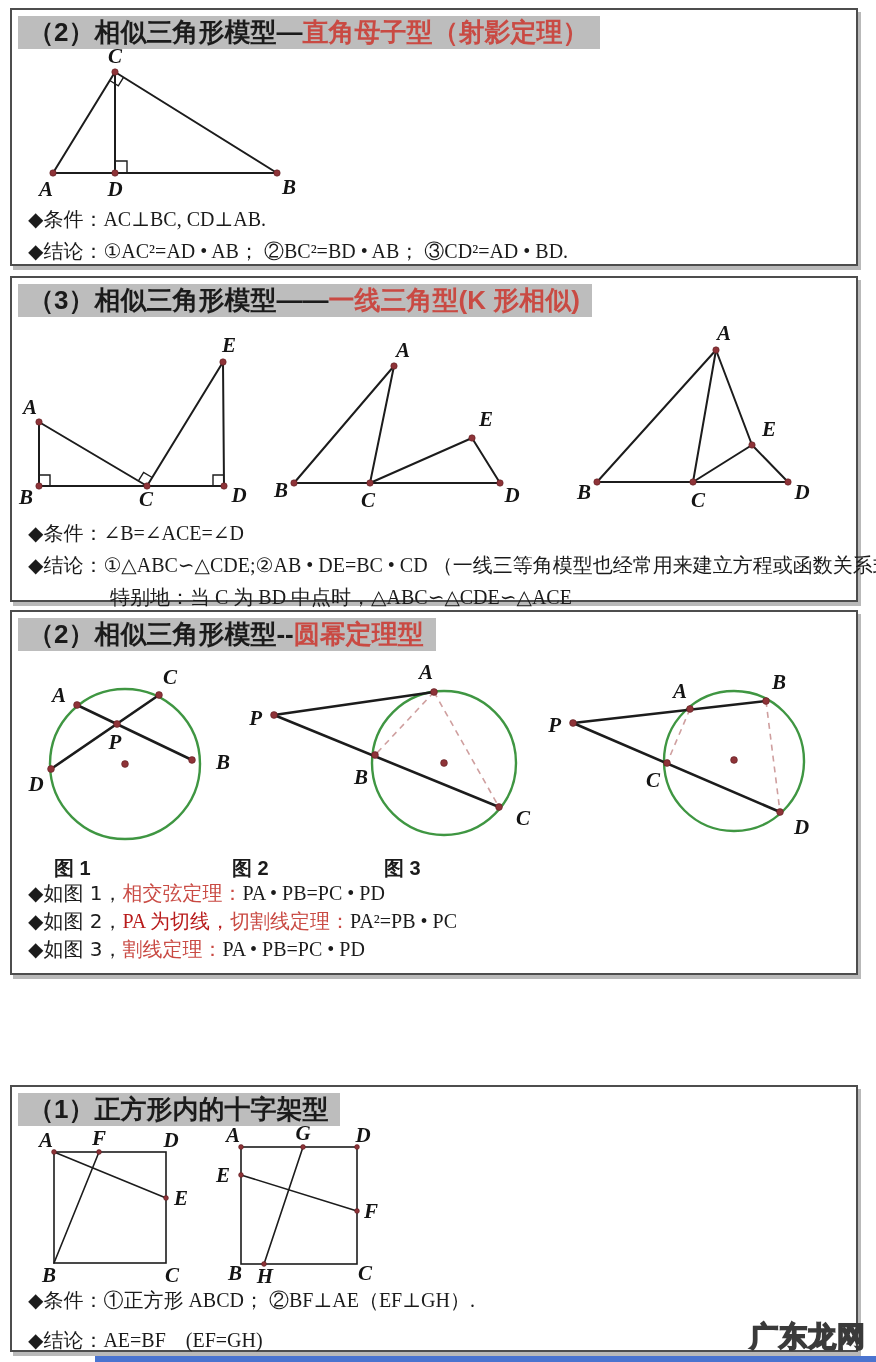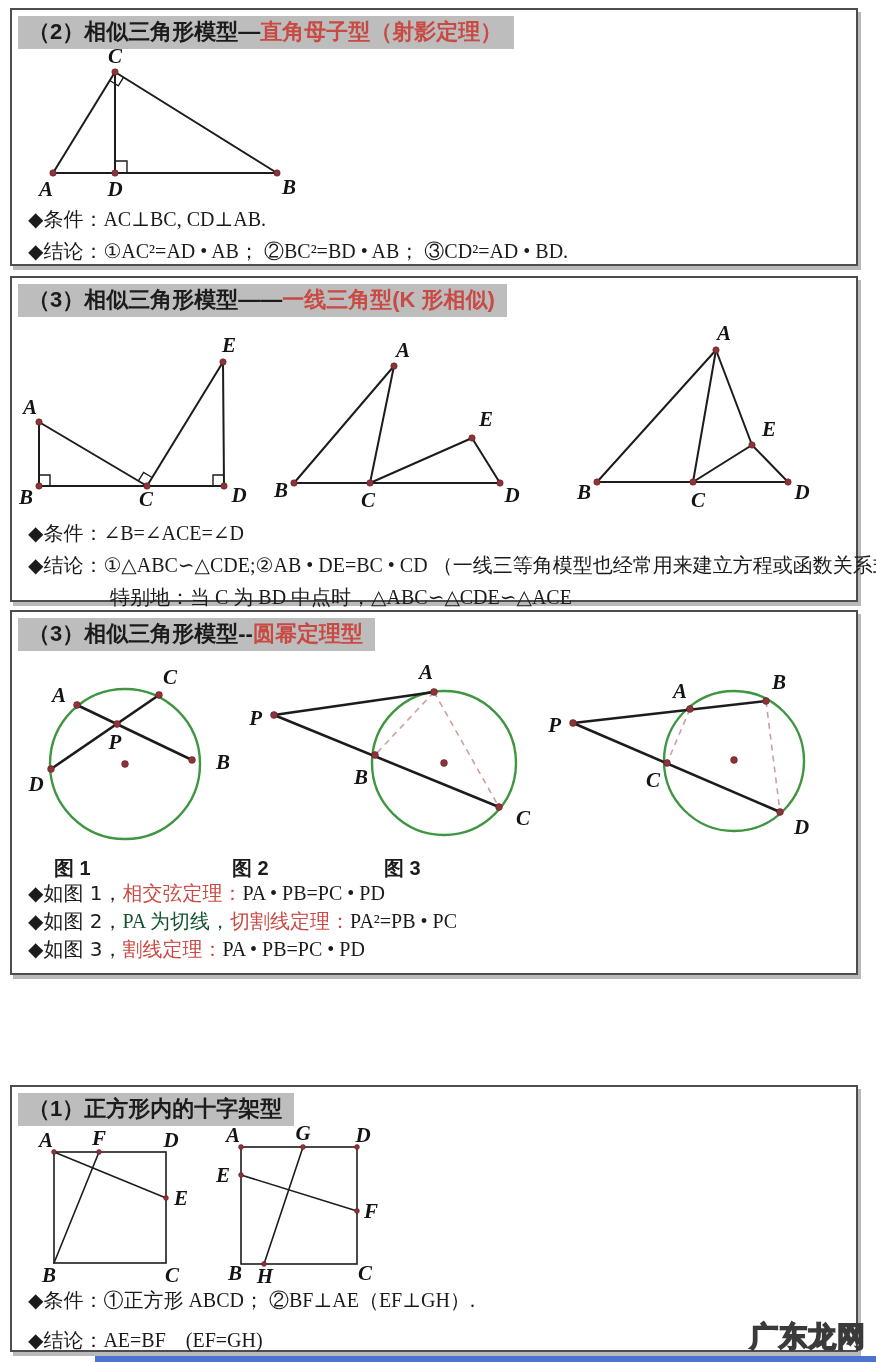"（2）相似三角形模型—直角母子型（射影定理）" .title-bar { font-size: 22px -> 26px }
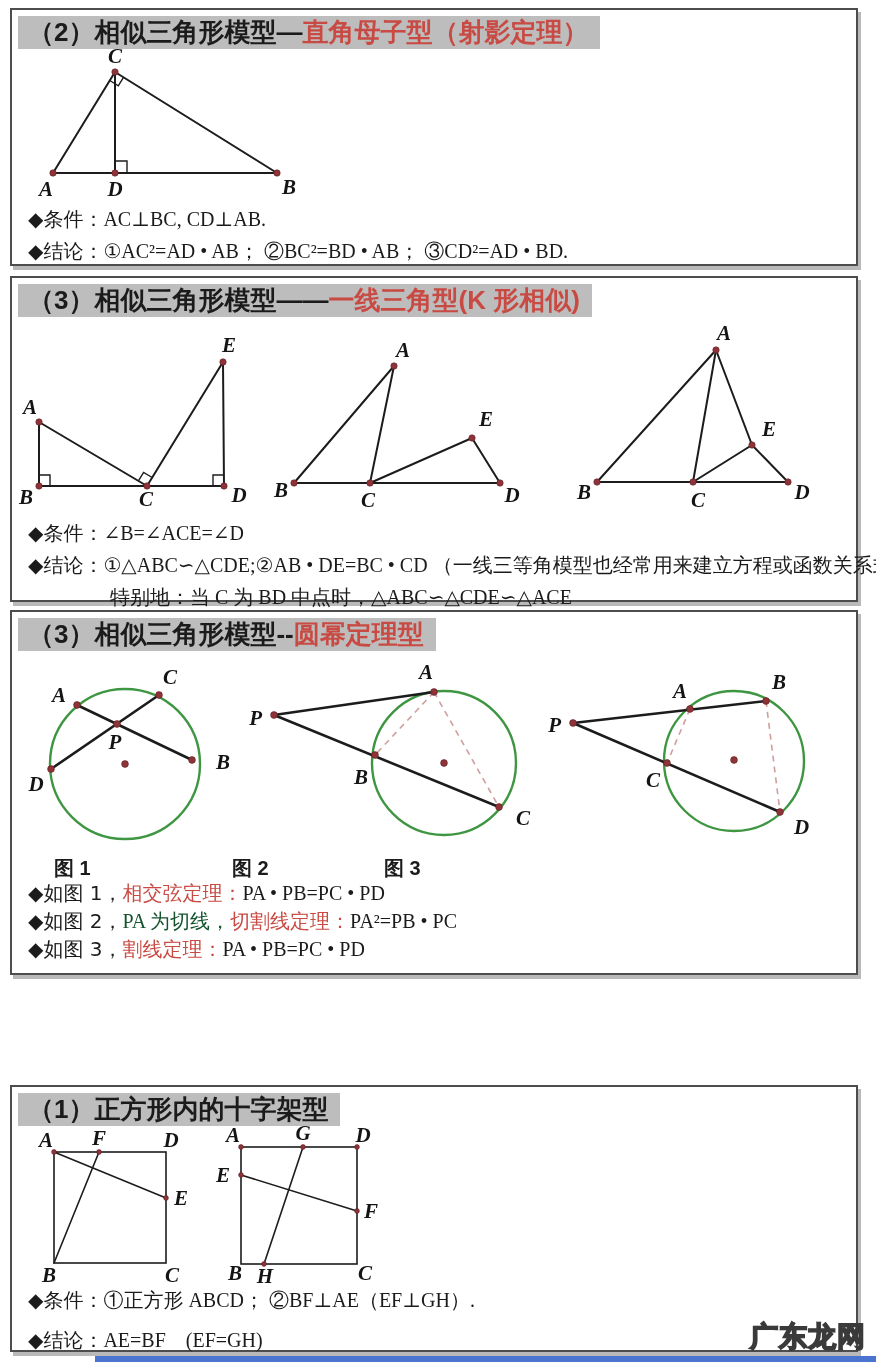"（3）相似三角形模型--" span { text: 3 -> 2 }
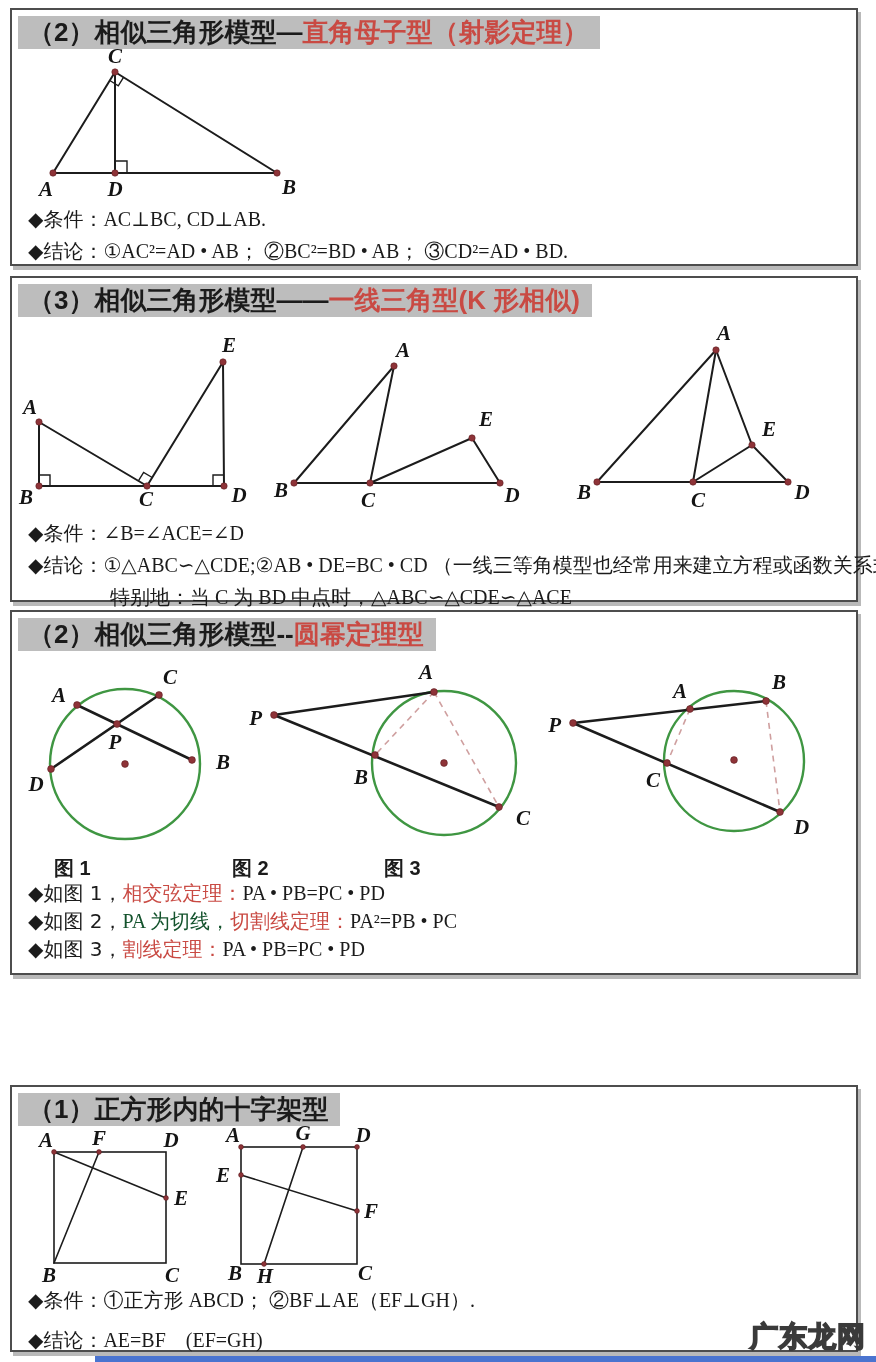"PA 为切线，" .t-blue { color: #14532d -> #b91c1c }
